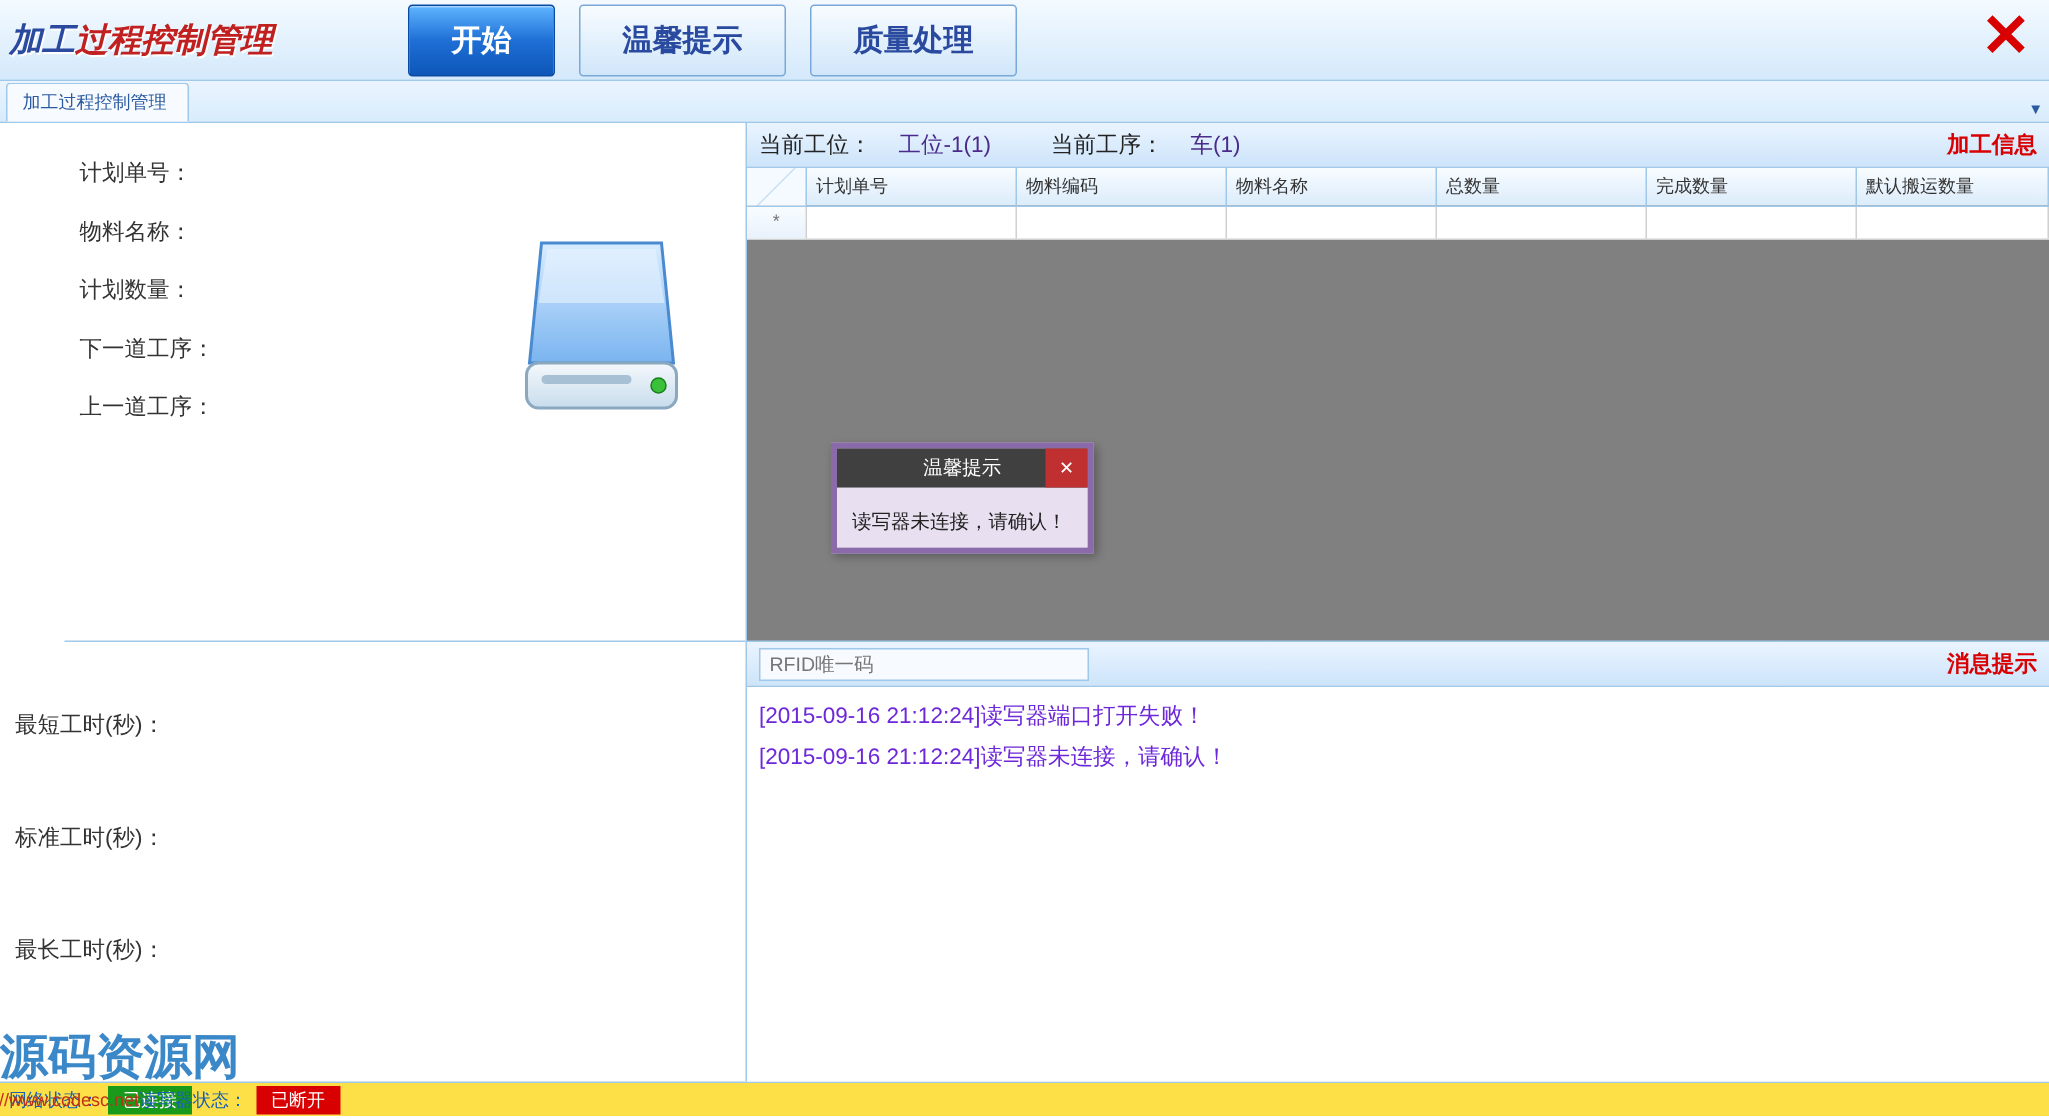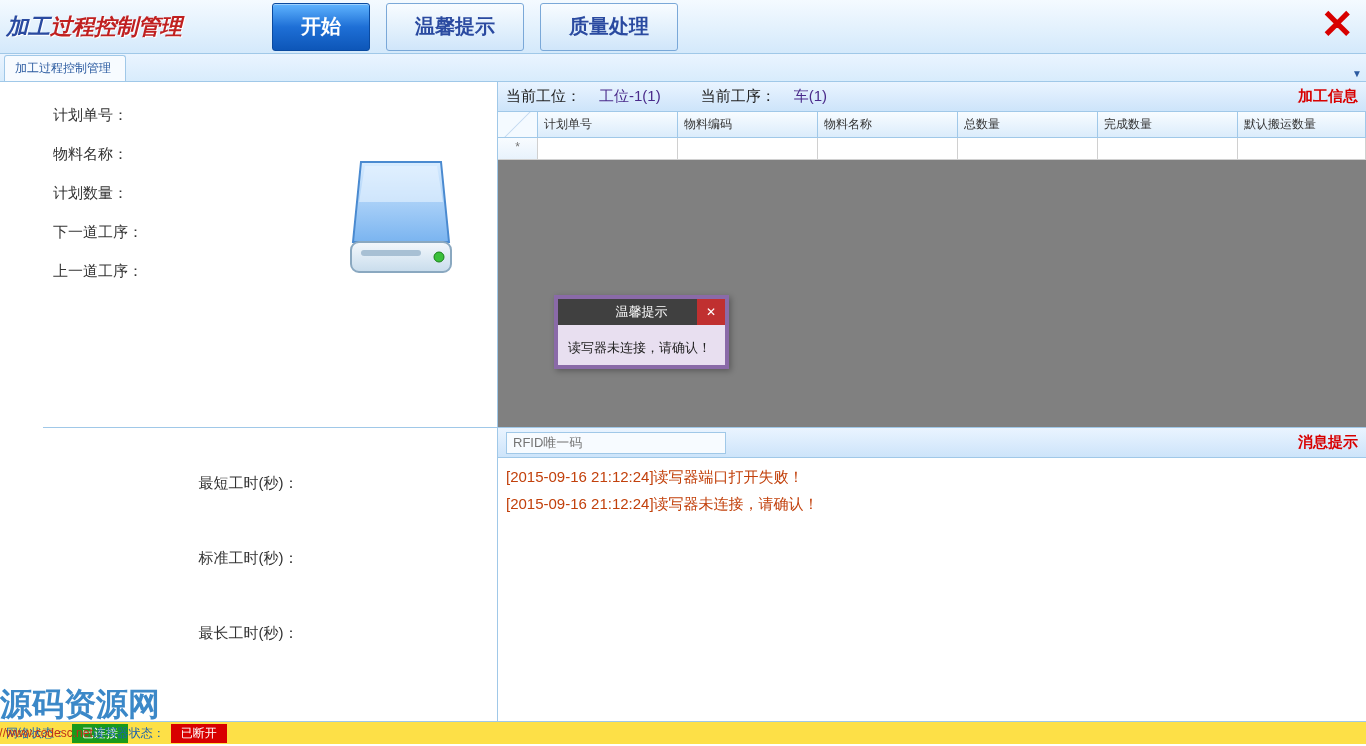"最短工时(秒)：" .timeblock { text-align: center -> none }
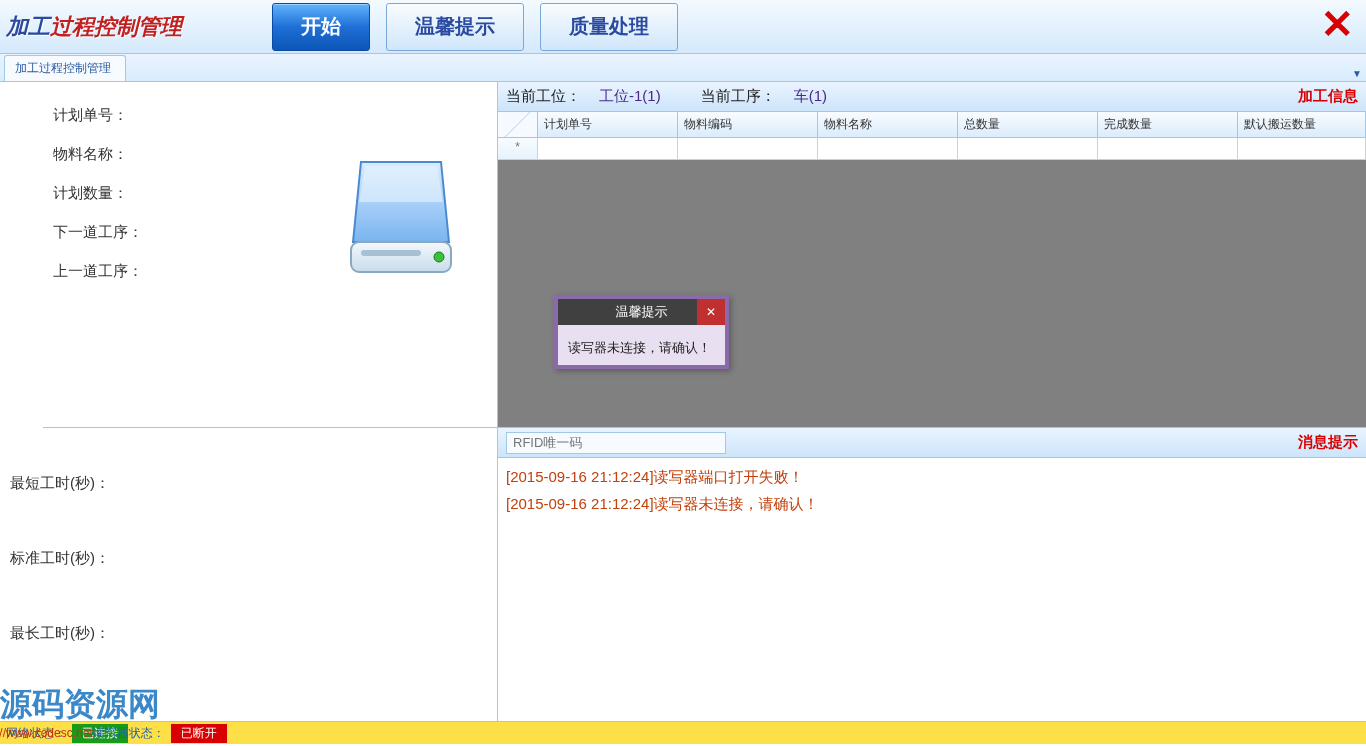"[2015-09-16 21:12:24]读写器端口打开失败！" .msgpane { color: #c2410c -> #6d28d9 }
